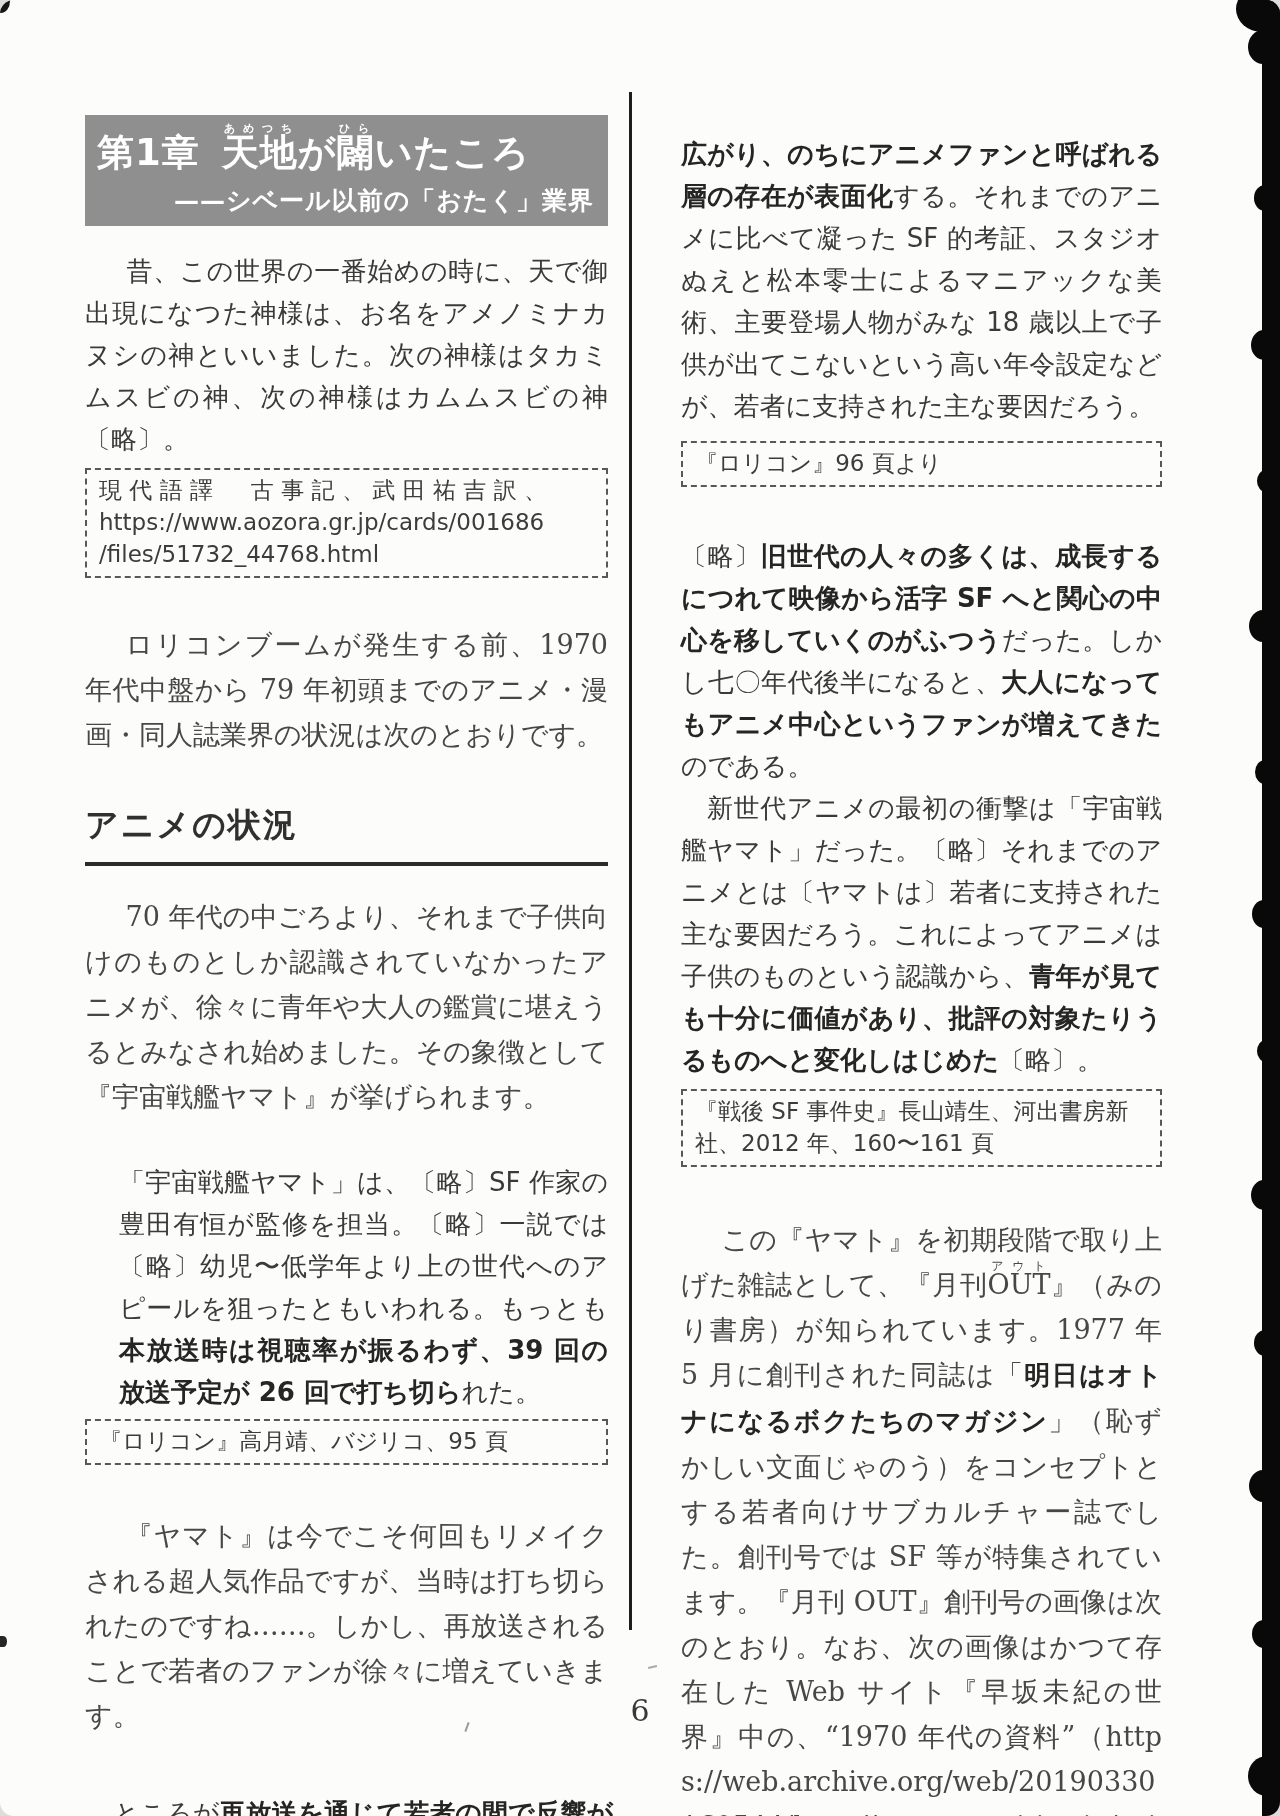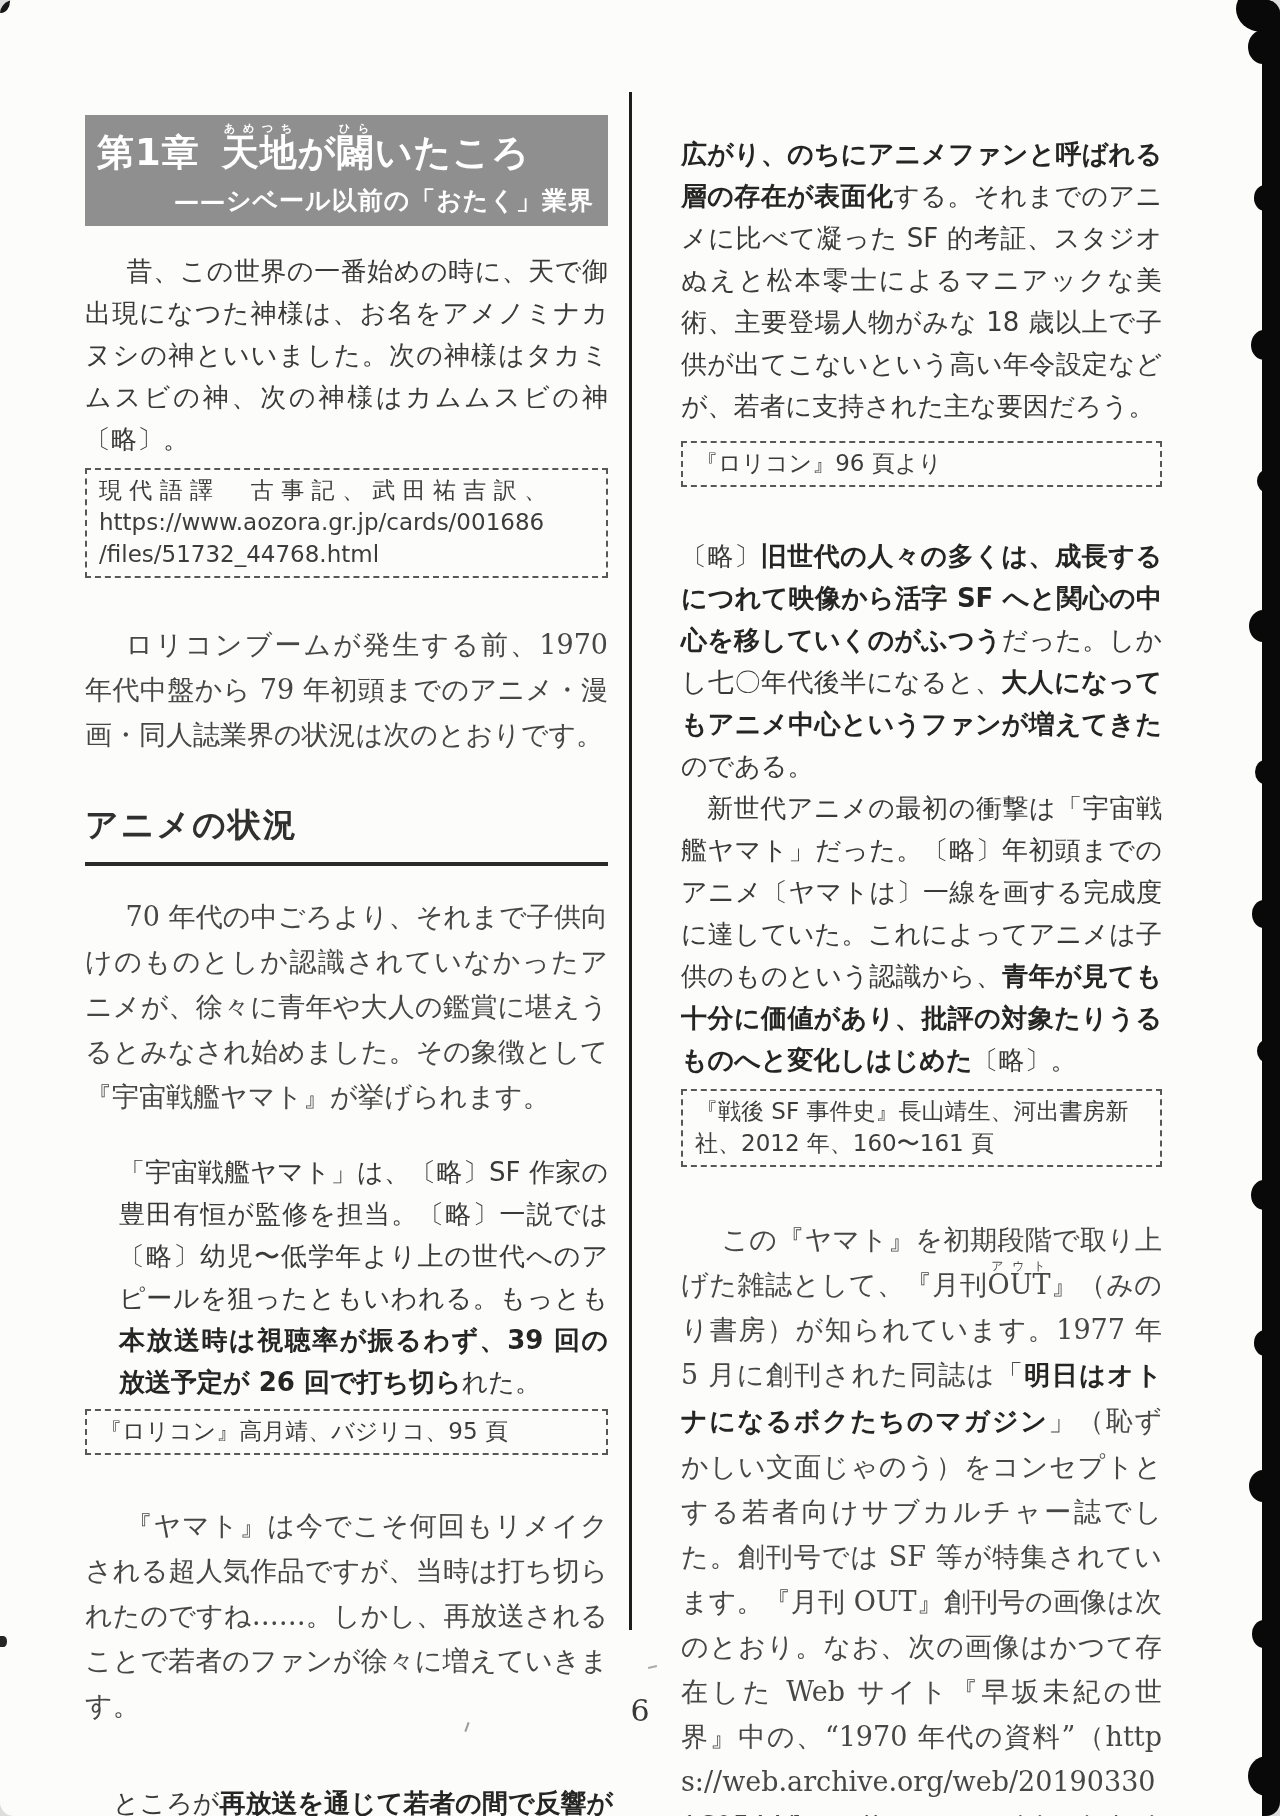"新世代アニメの最初の衝撃は「宇宙戦艦ヤマト」だった。〔略〕年初頭までのアニメ〔ヤ" span { text: 年初頭までのアニメ〔ヤマトは〕一線を画する完成度に達していた -> それまでのアニメとは〔ヤマトは〕若者に支持された主な要因だろう }
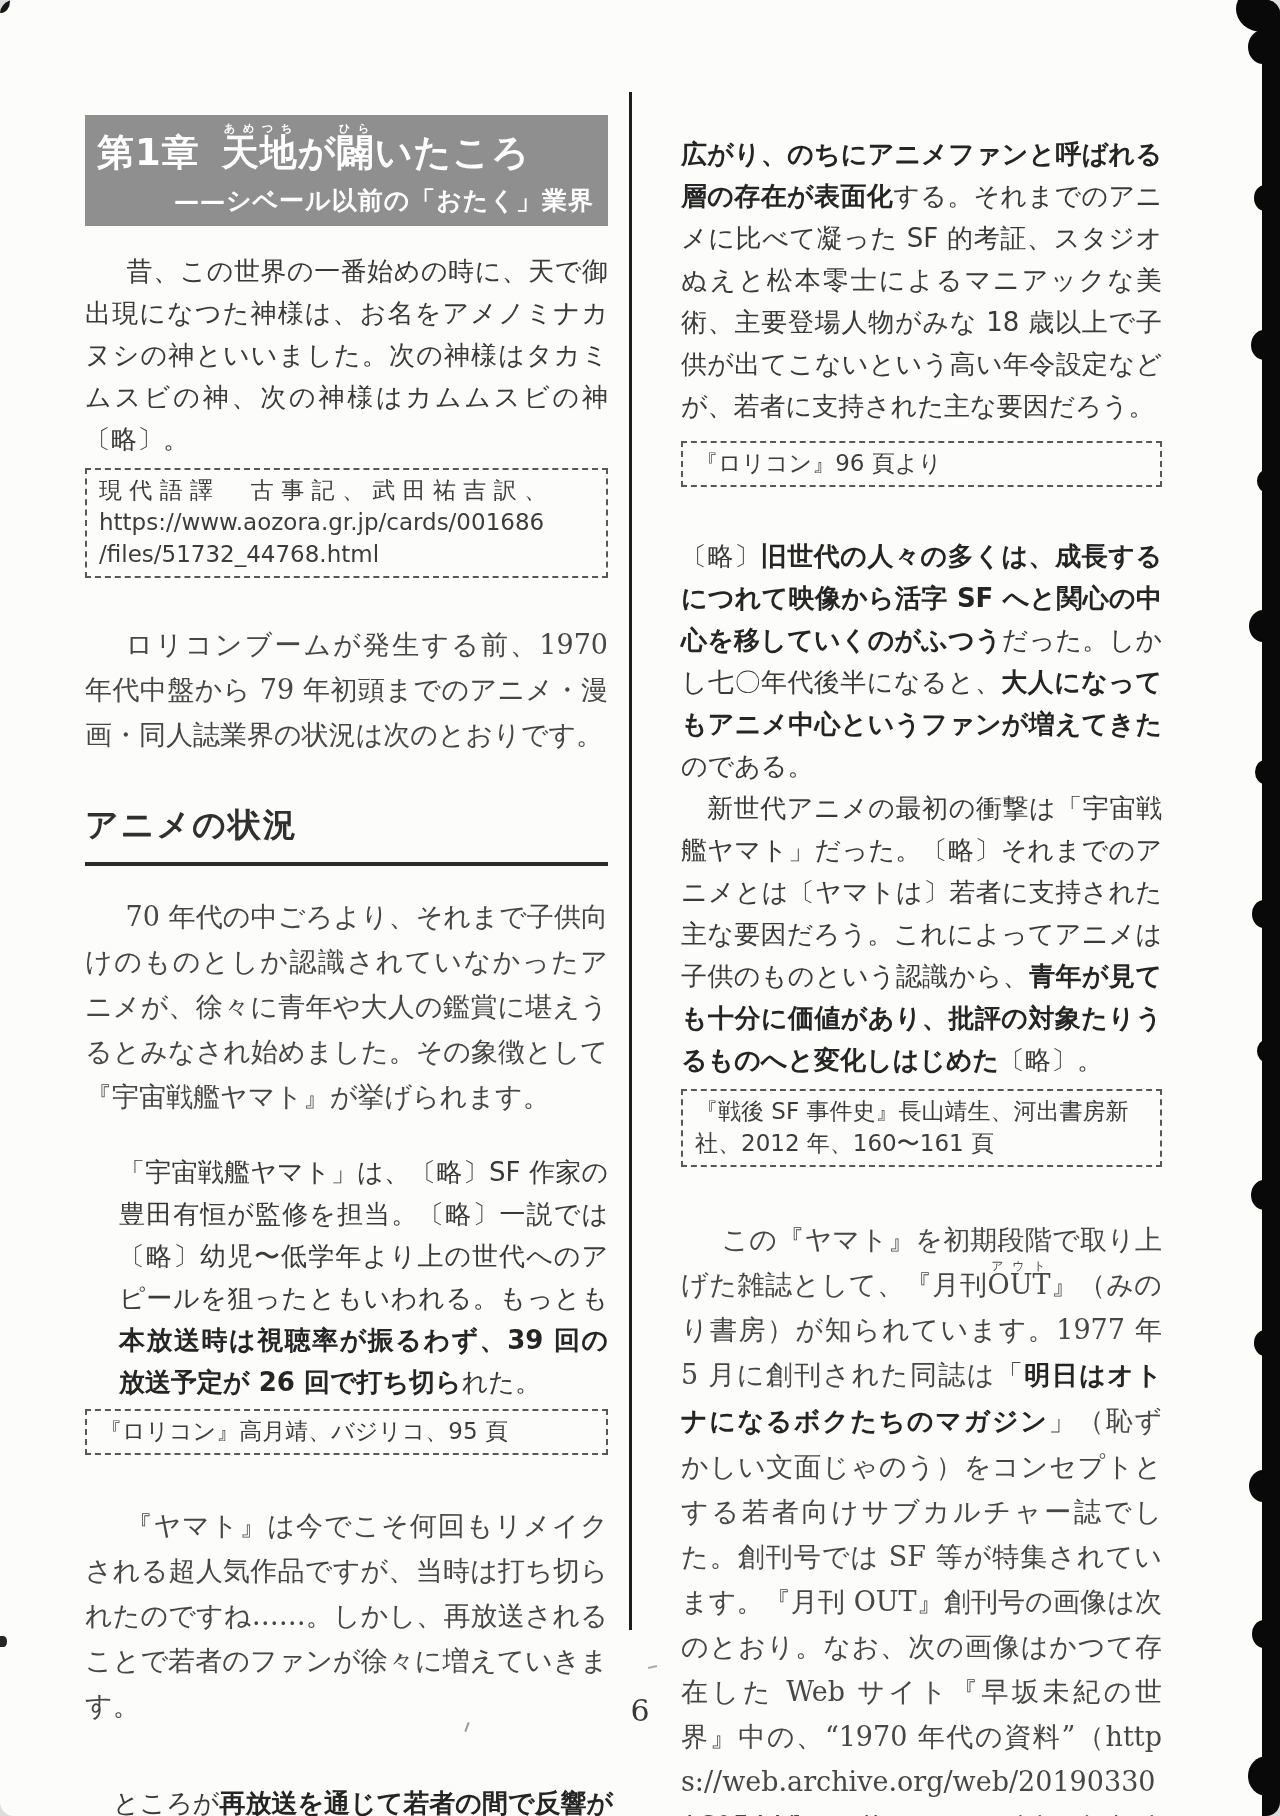"「宇宙戦艦ヤマト」は、〔略〕SF" .yamato-quote { margin-top: 32px -> 42px }
